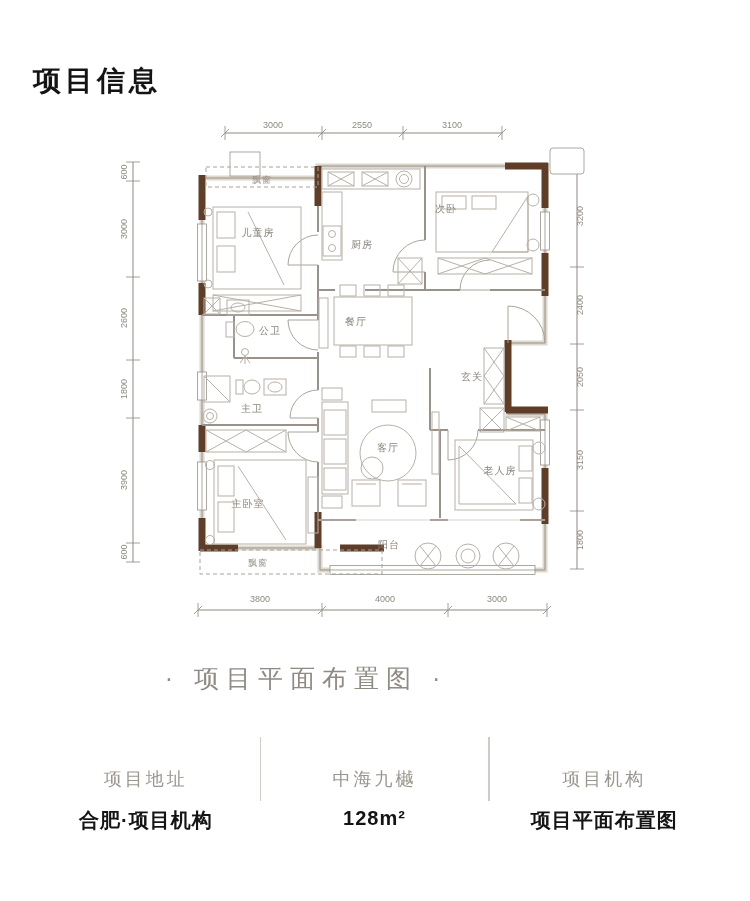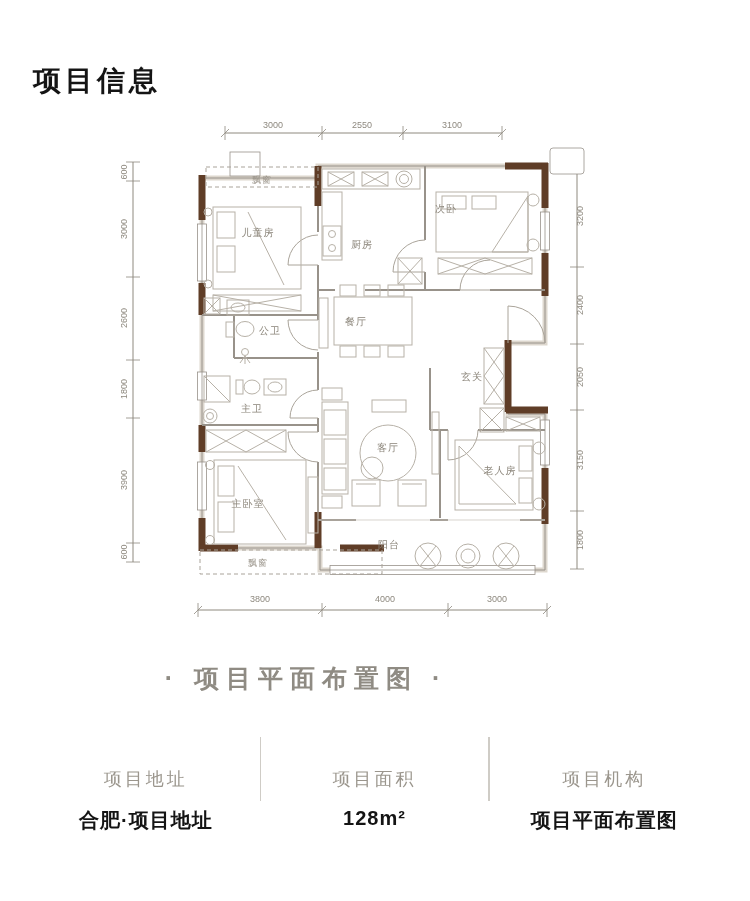"· 项目平面布置图 ·" .subtitle { font-weight: 700 -> 400 }
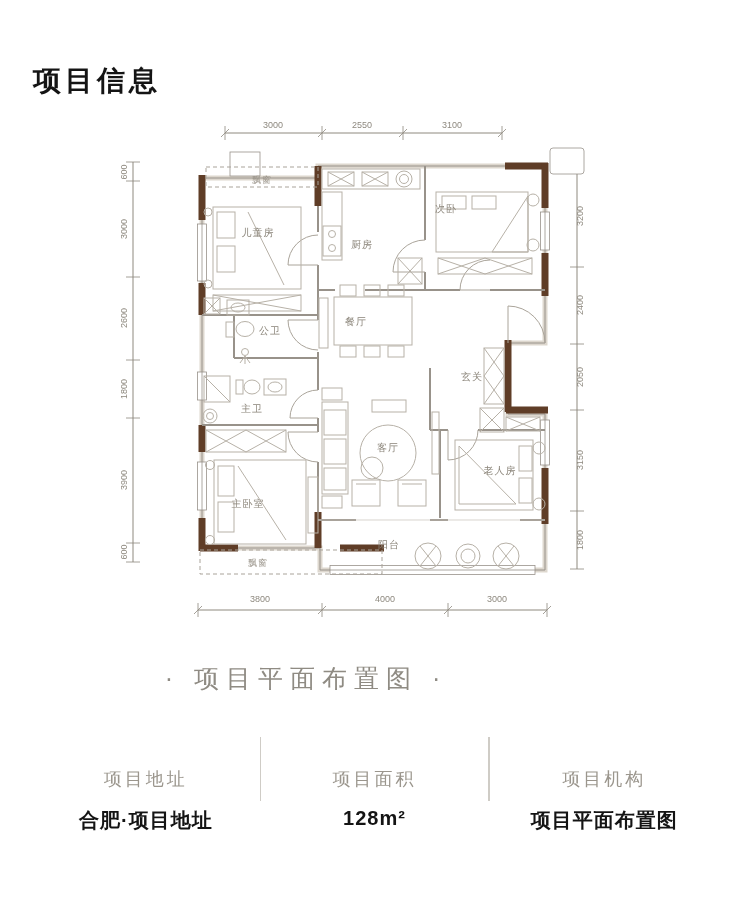"项目面积" div.info-label { text: 项目面积 -> 中海九樾 }
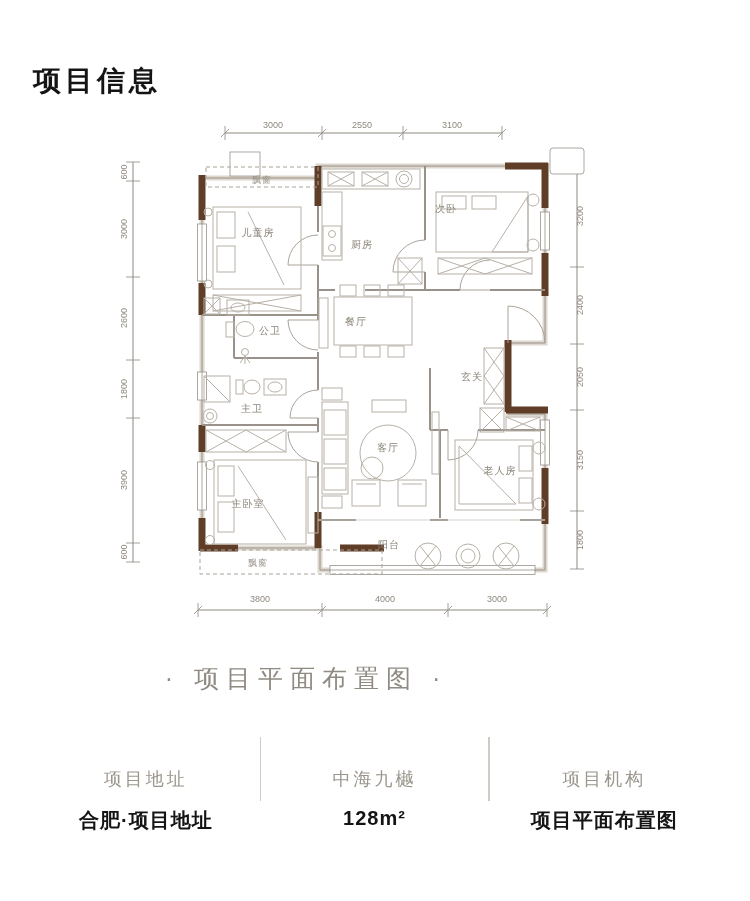"合肥·项目地址" div.info-value { text: 地址 -> 机构 }
